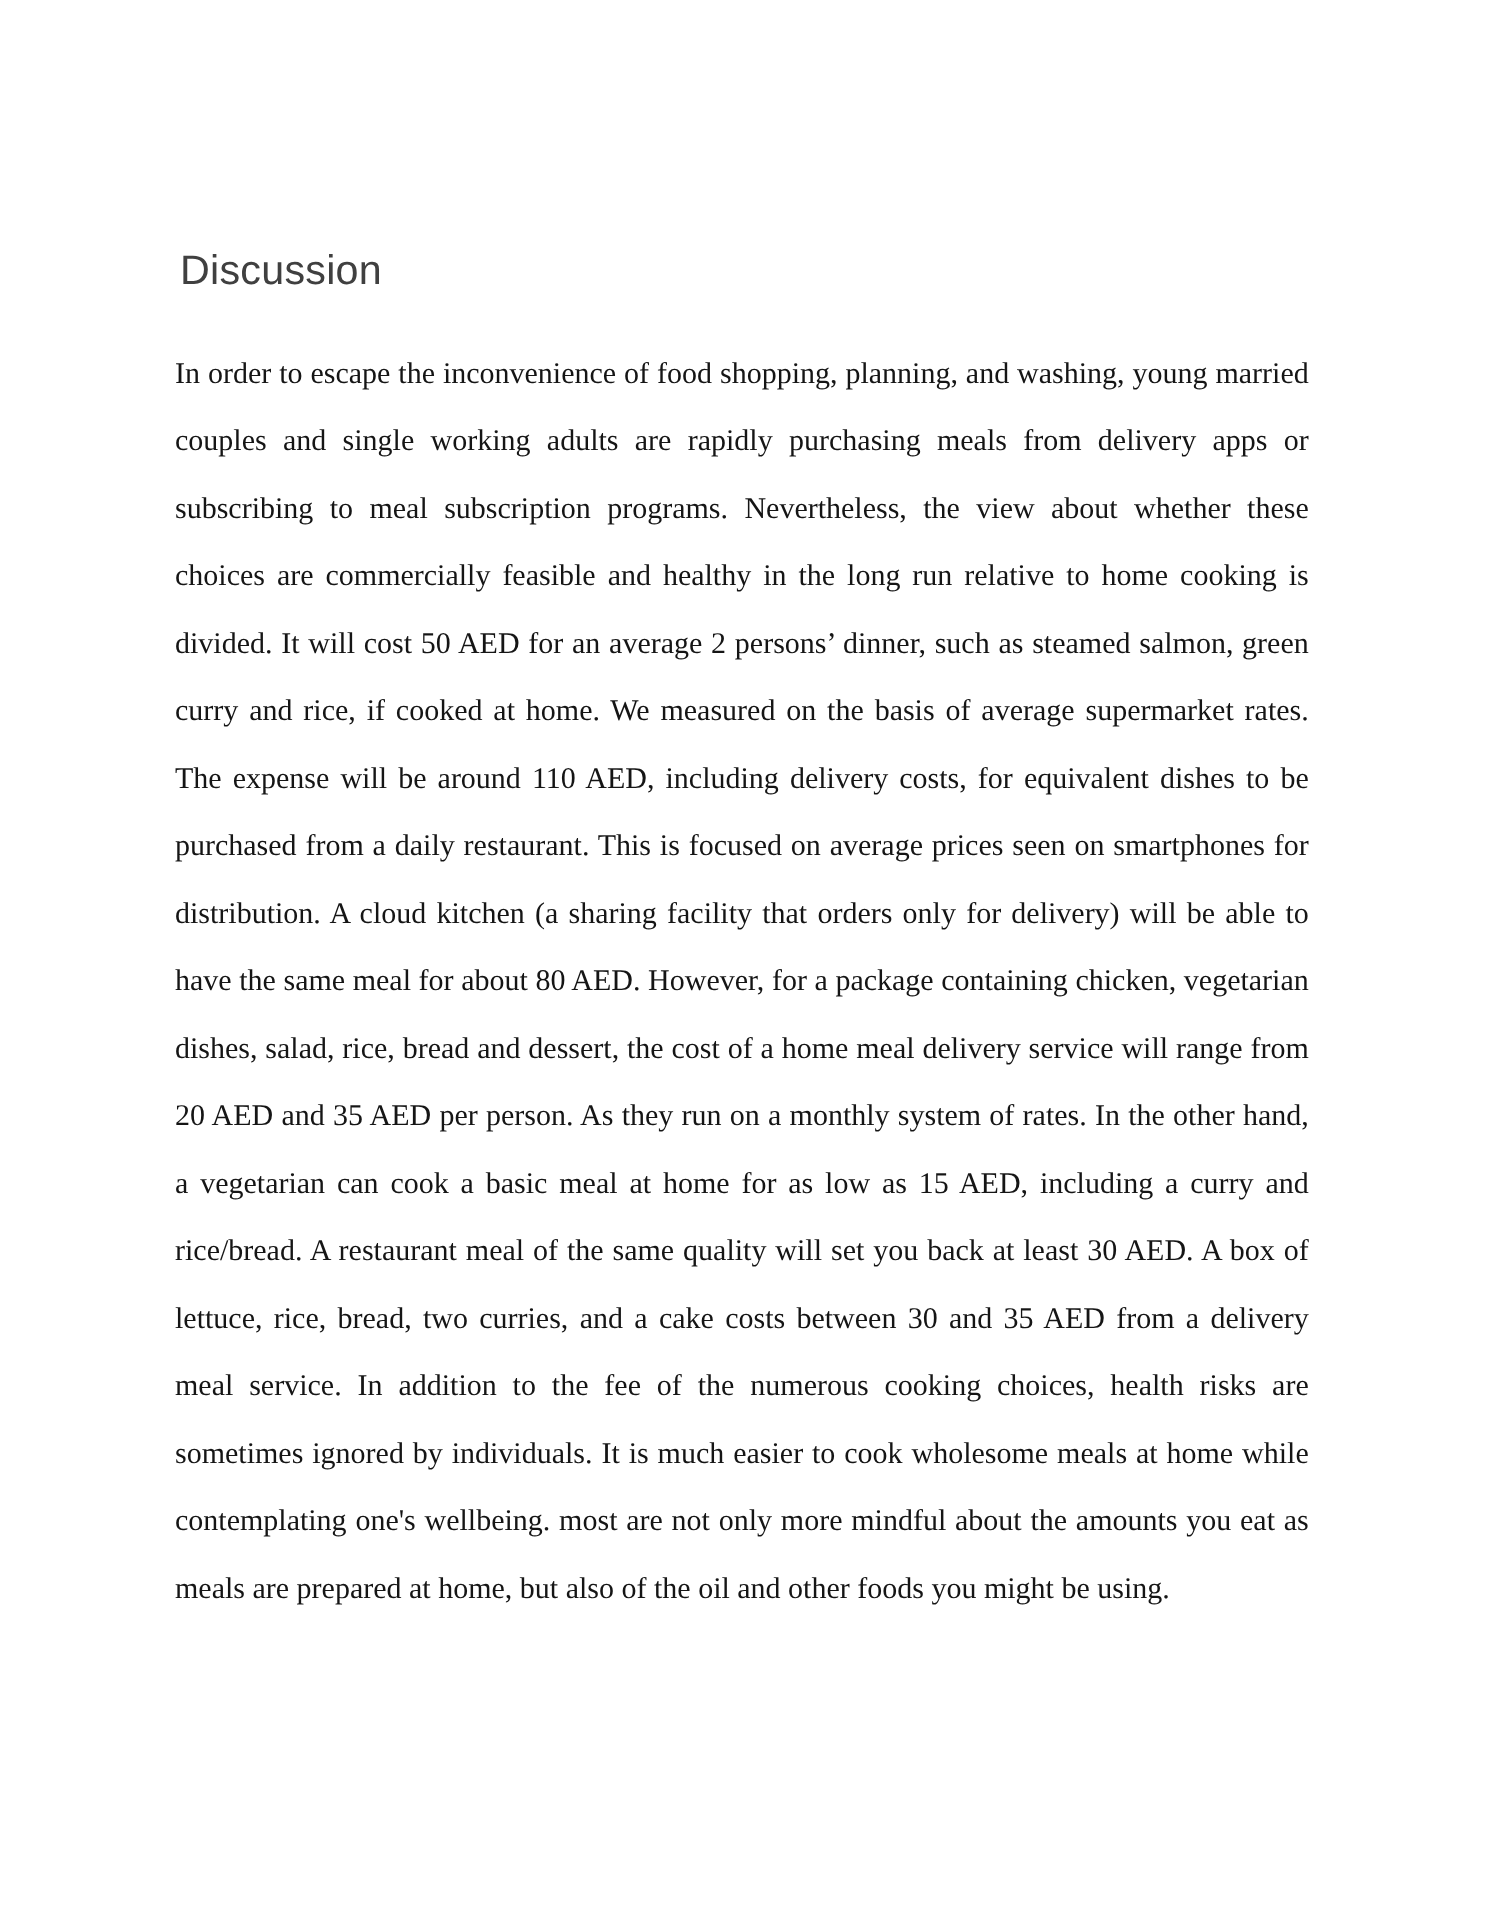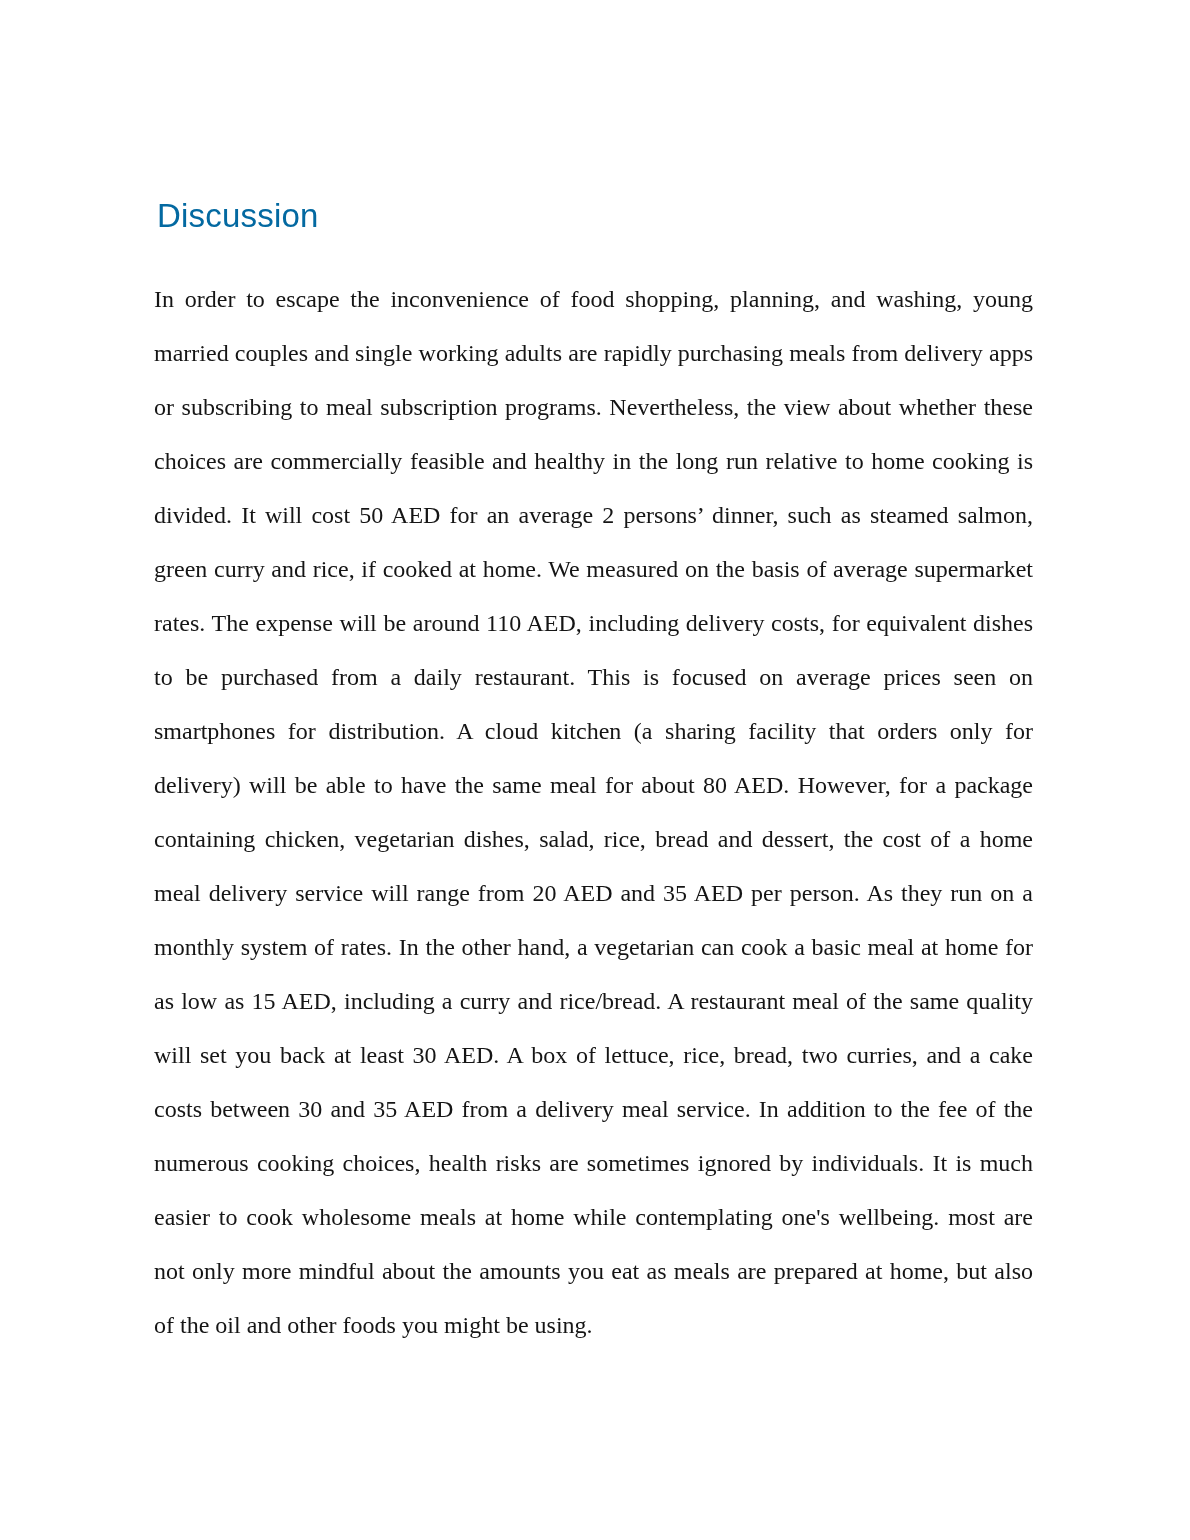"Discussion" .doc-heading { color: #0369a1 -> #404040; margin: 0 0 36px 17px -> 0 0 36px 4px }
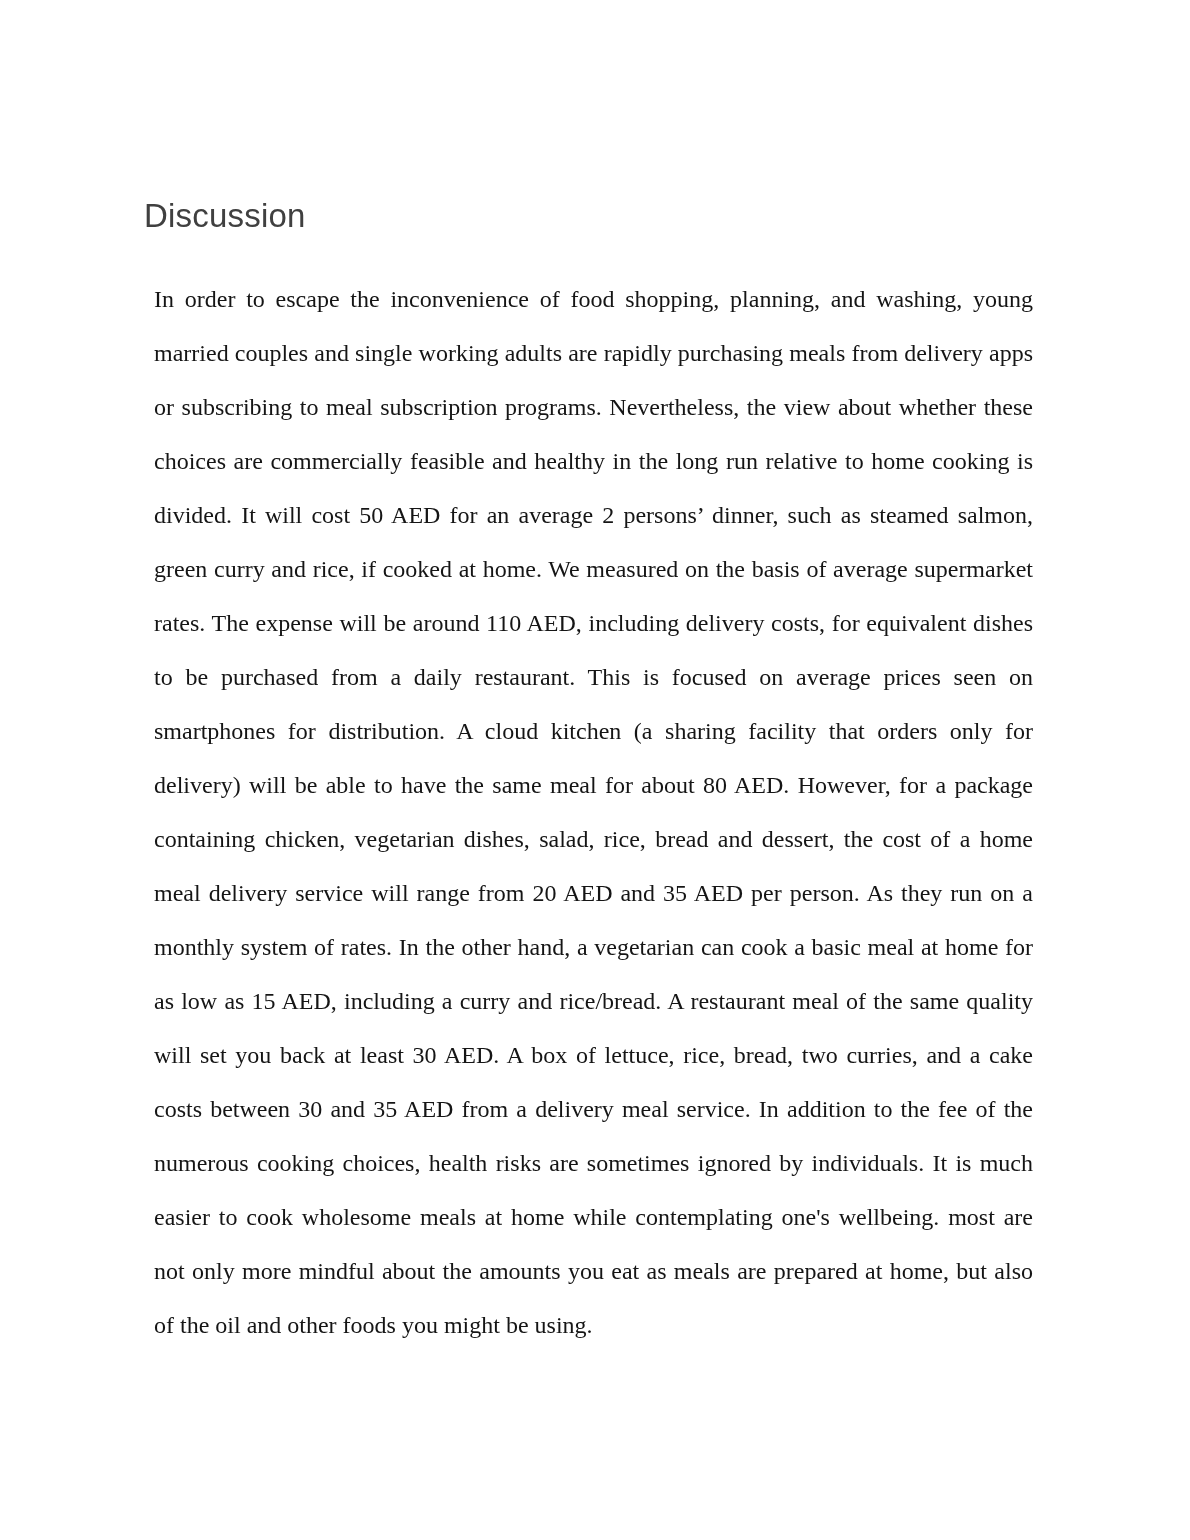"In order to escape the" .doc-paragraph { margin: 14px -> 0 }
